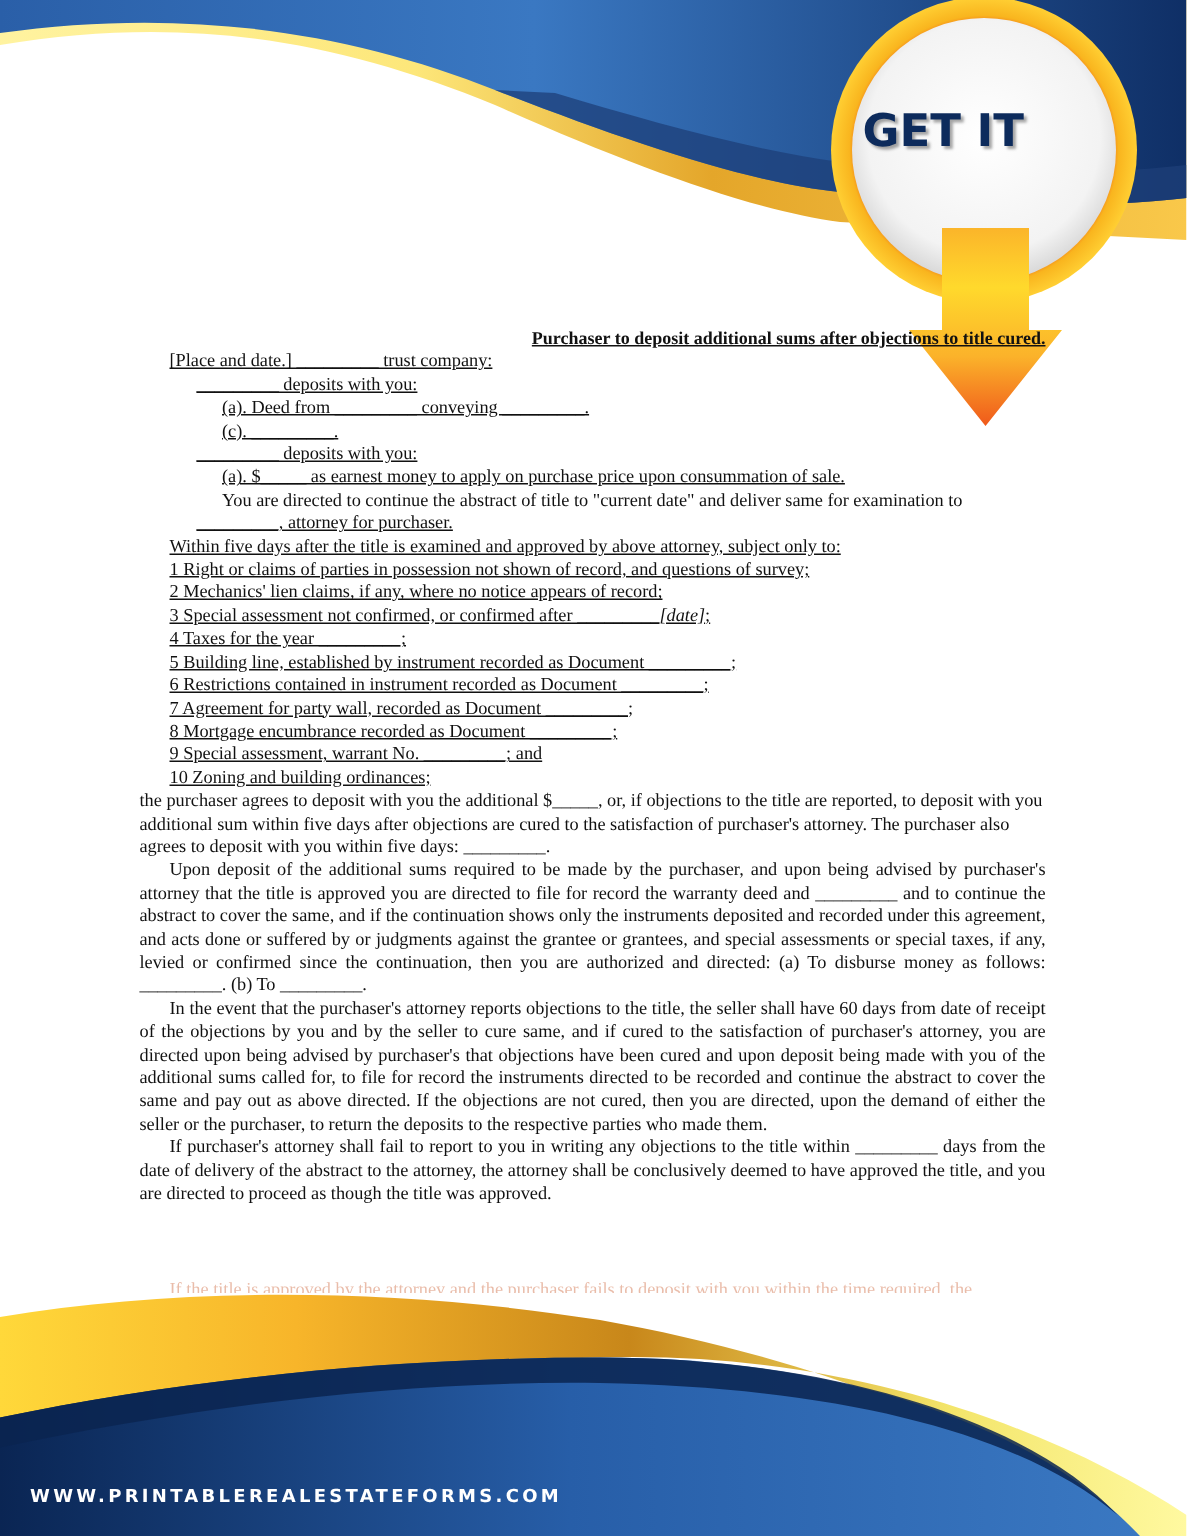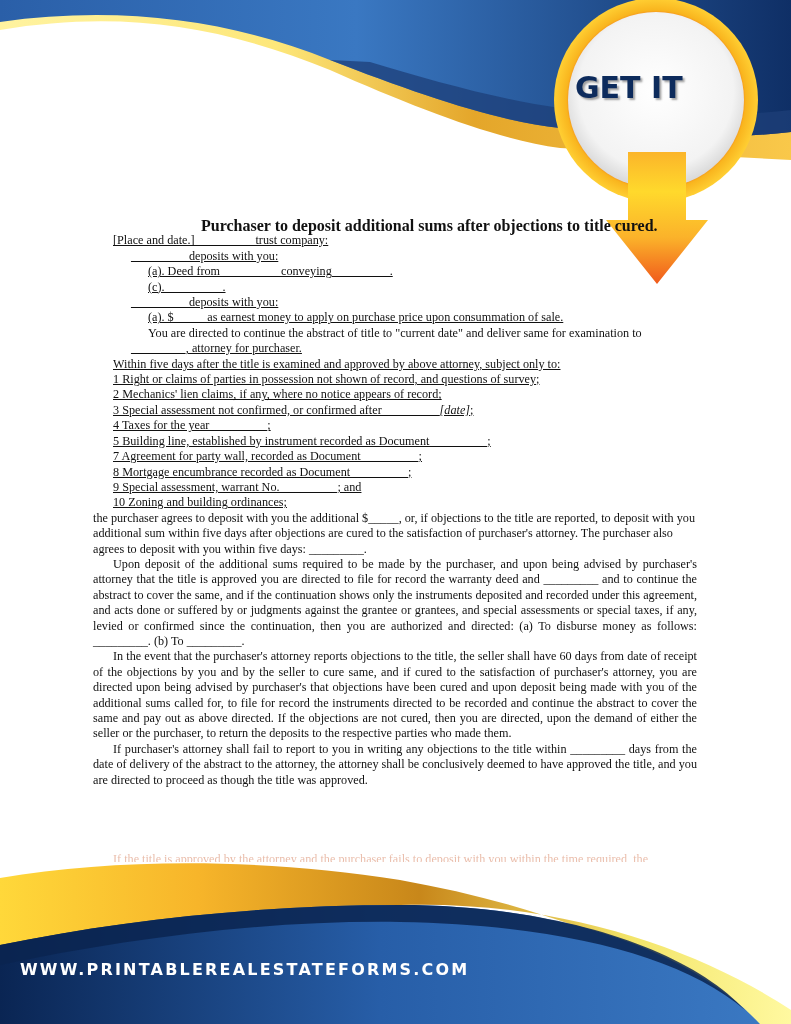"Purchaser to deposit additional sums" .doc .title { font-size: 16px -> 12px; text-align: left -> right; text-decoration: none -> underline }
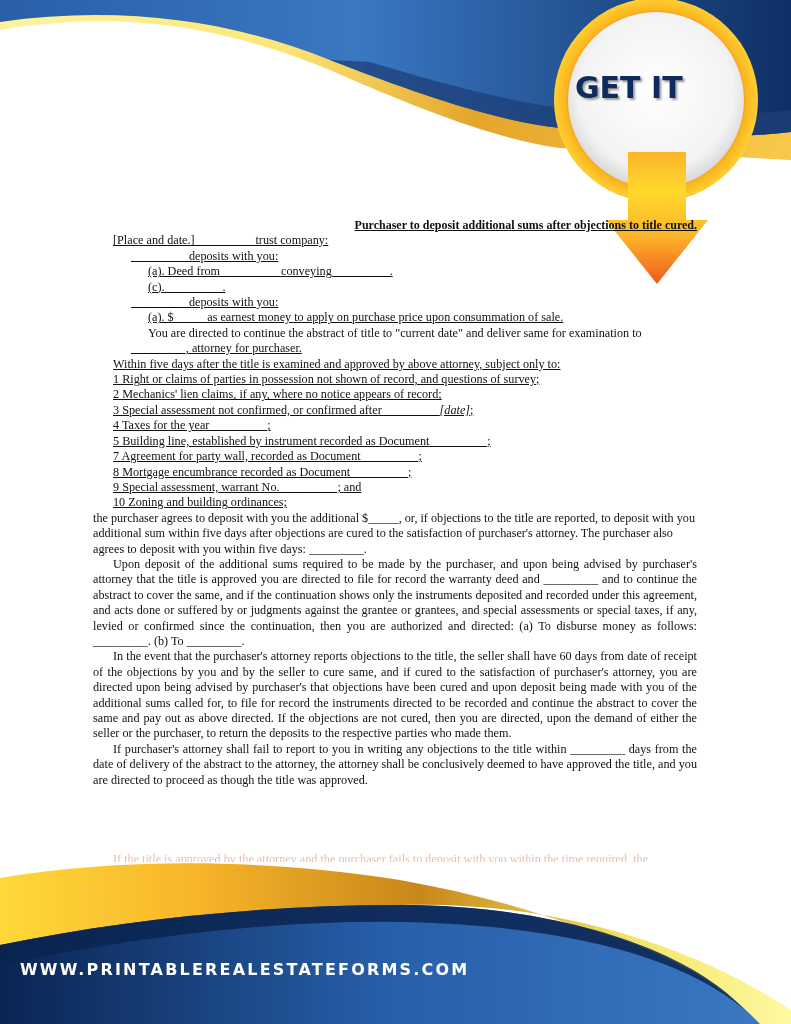"6 Restrictions contained in instrument" div.ln { html: none -> <div>6 Restrictions contained in instrument recorded as Document _________;</div> }
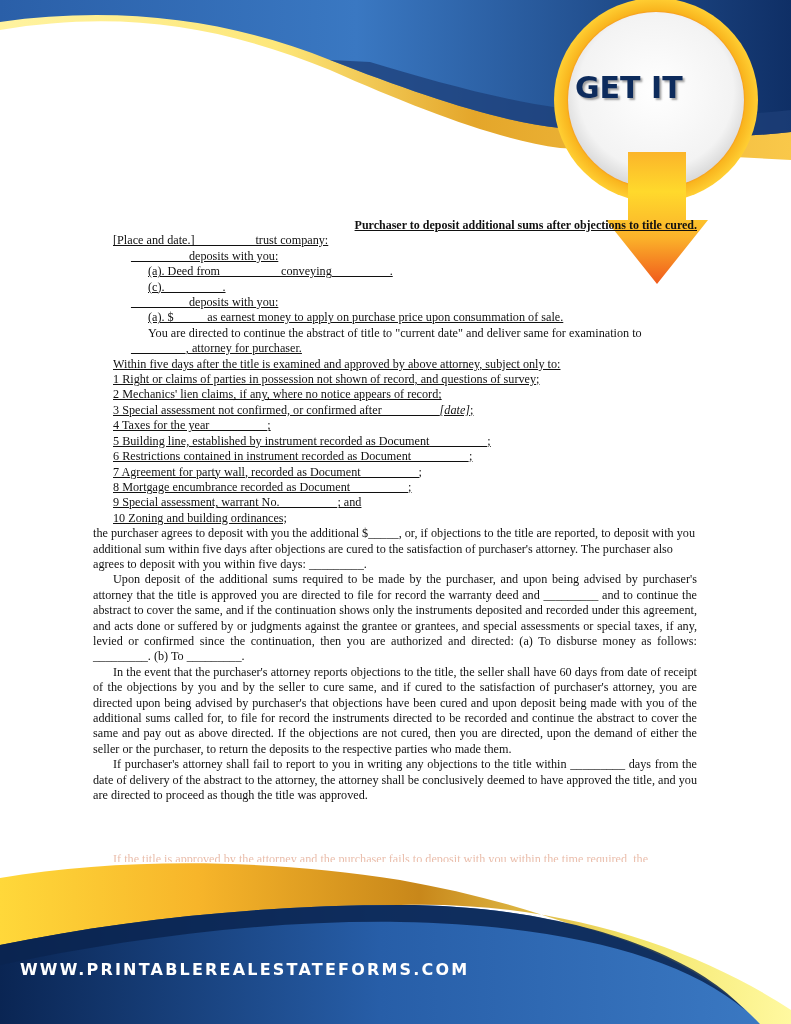"WWW.PRINTABLEREALESTATEFORMS.COM" .footer-url { font-size: 16px -> 12px; top: 960px -> 990px }
